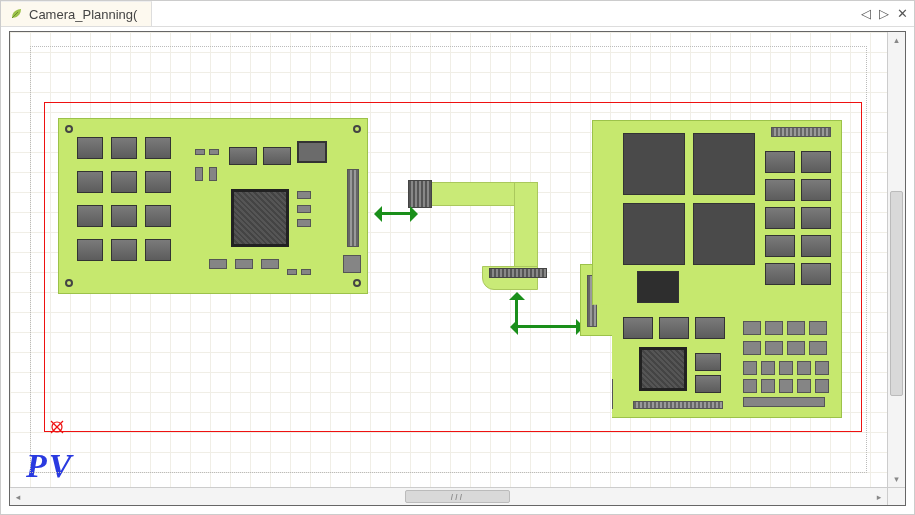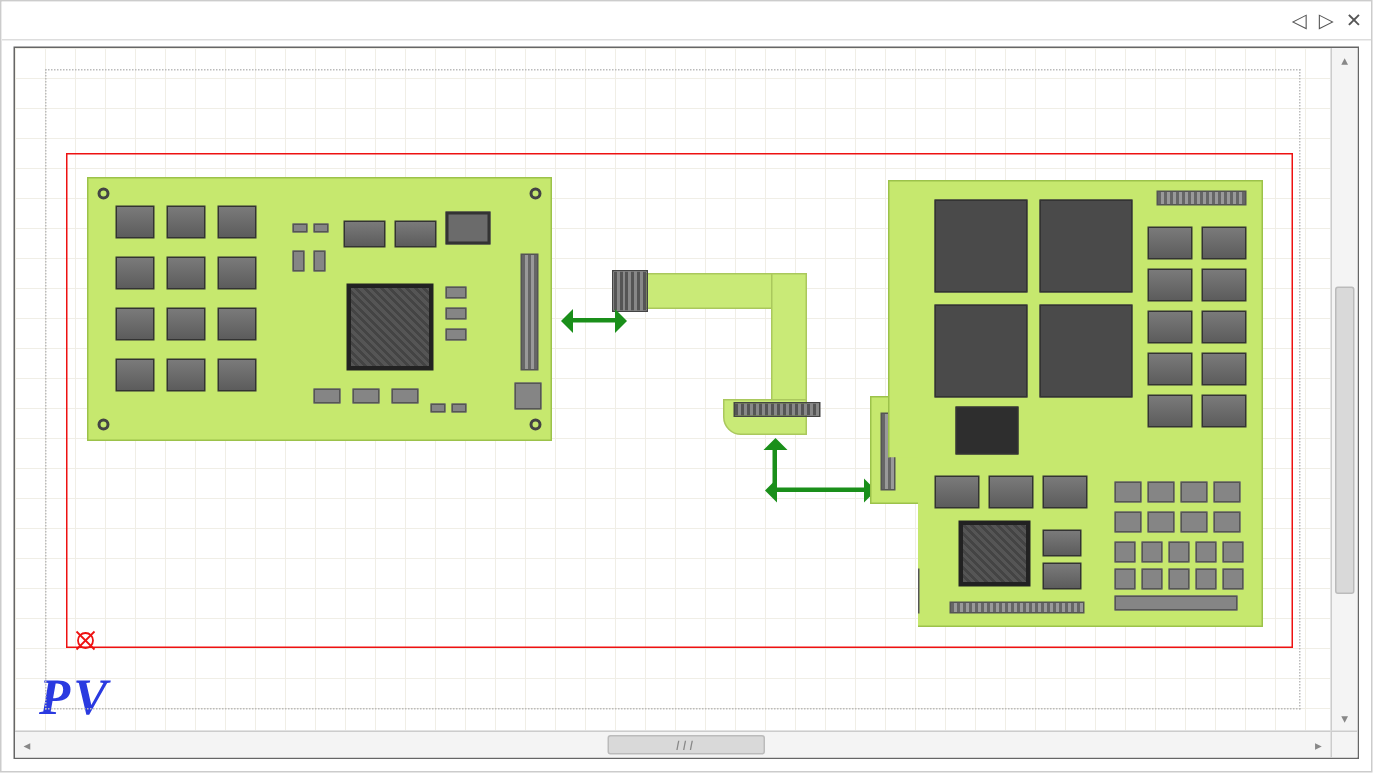"Camera_Planning(" div.tab { html: none -> <div> <span> <svg> <path></path> <path></path> </svg> </span> <span>Camera_Planning(</span> </div> }
